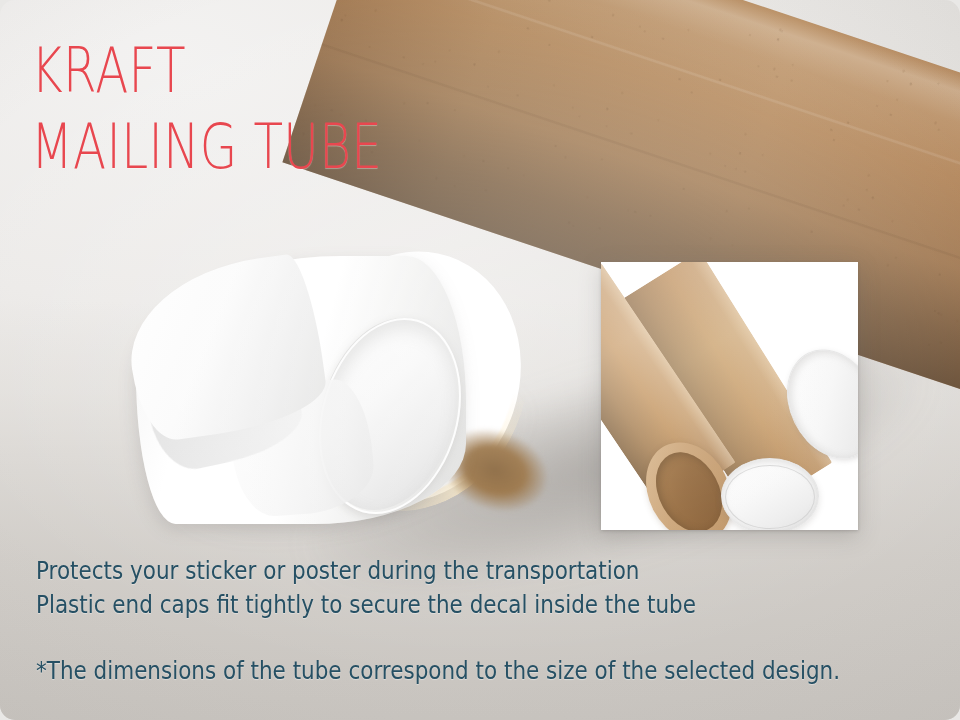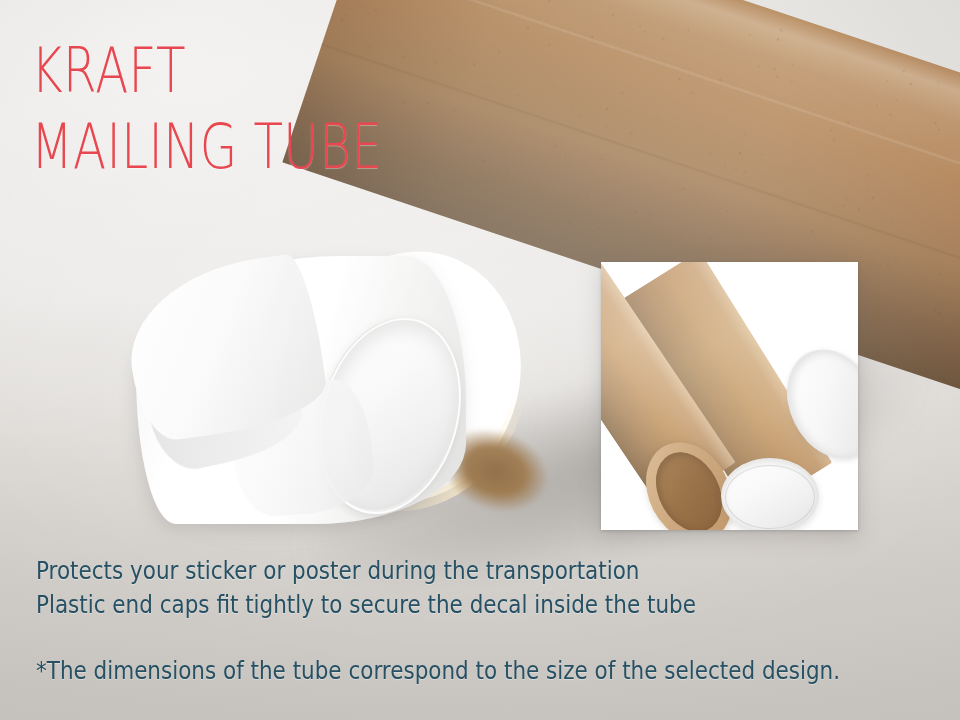"KRAFT" #stage { border-radius: none -> 15px }
